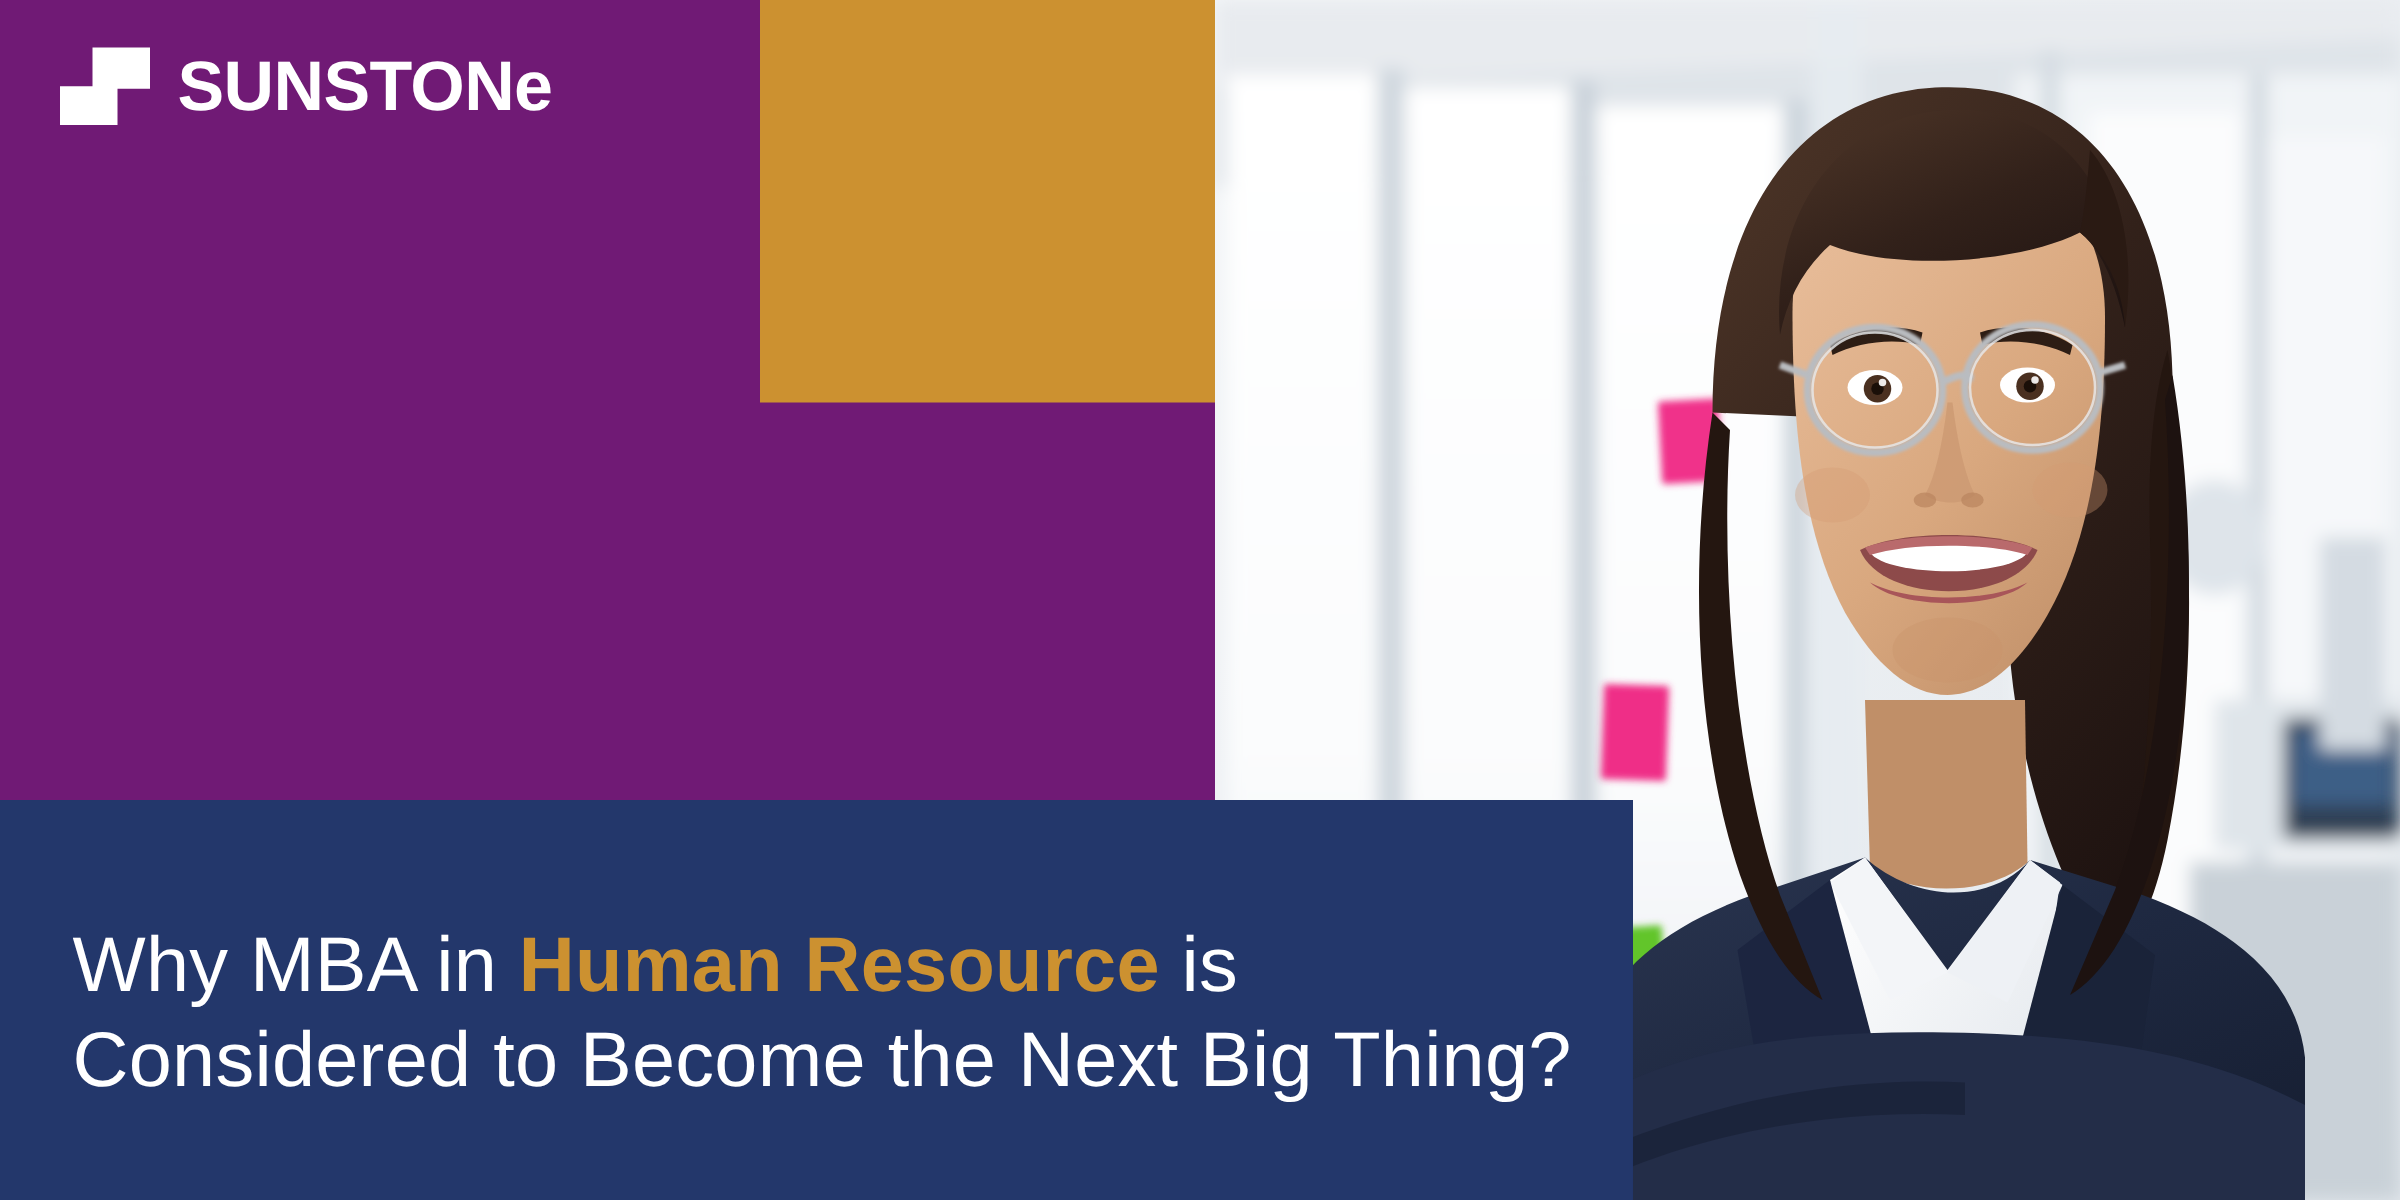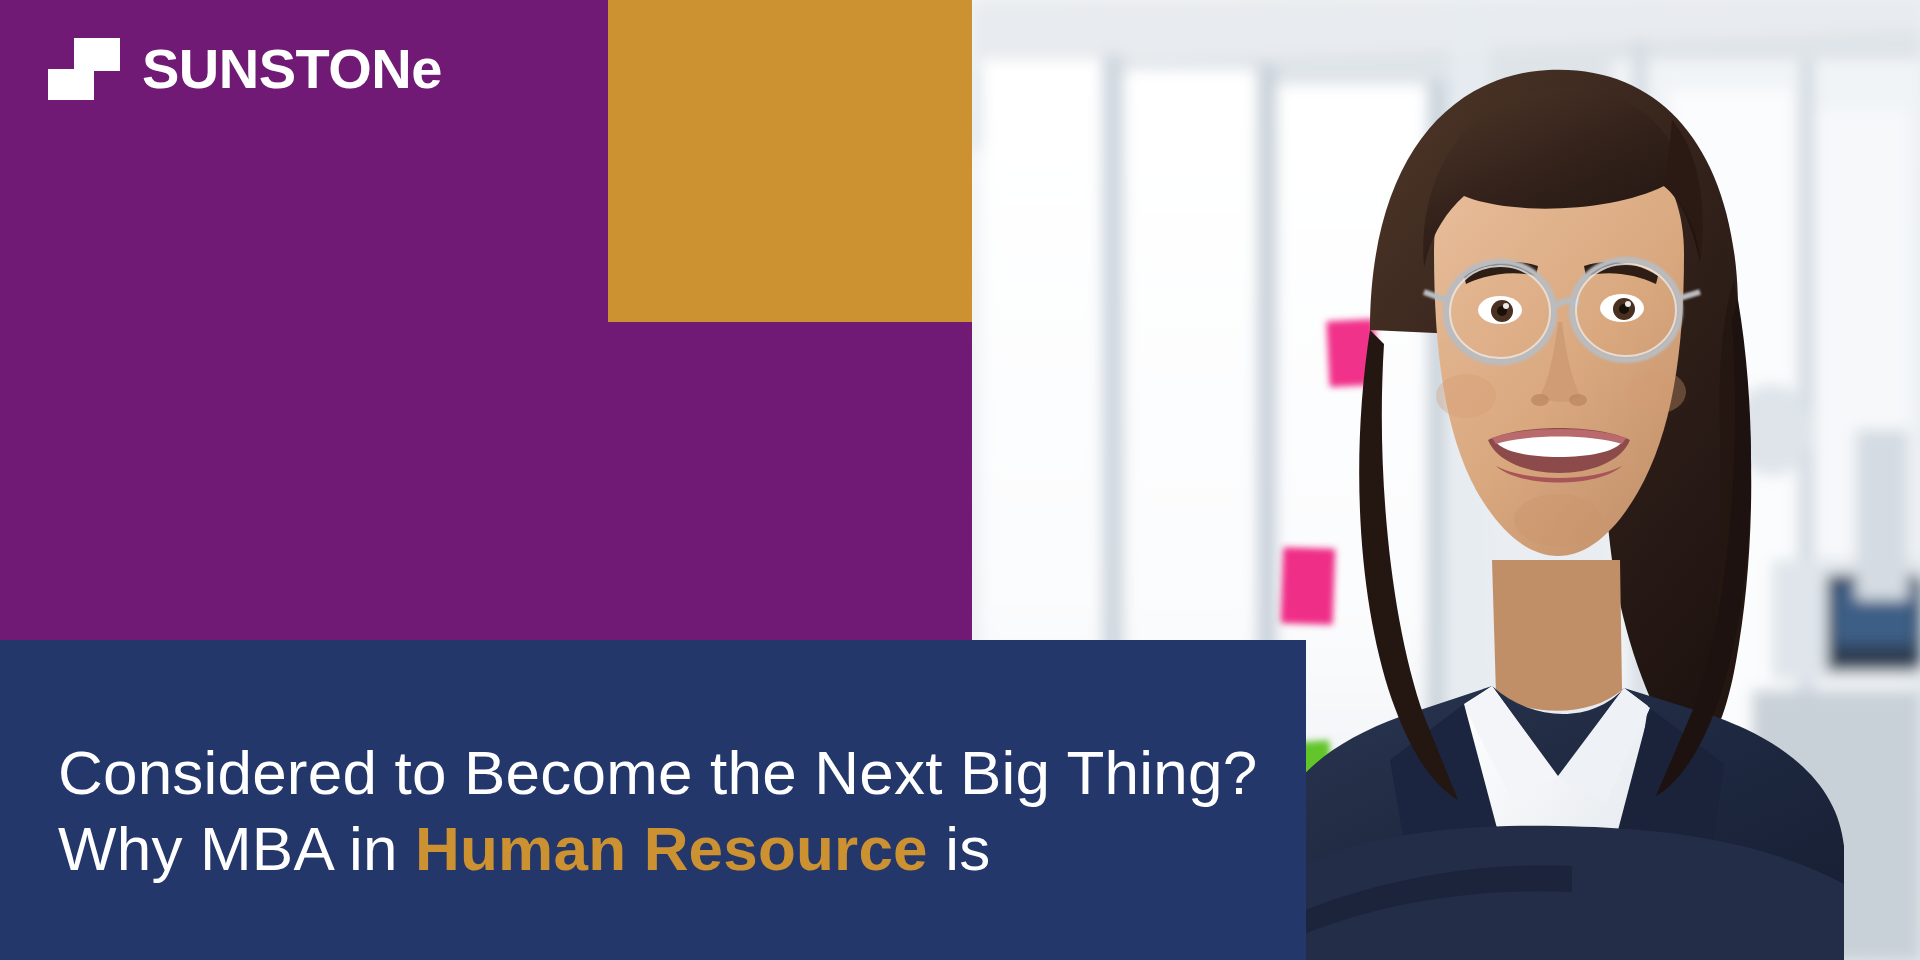"Considered to Become the Next" span.hl-line { order: before "Why MBA in Human Resource" -> after "Why MBA in Human Resource" }
